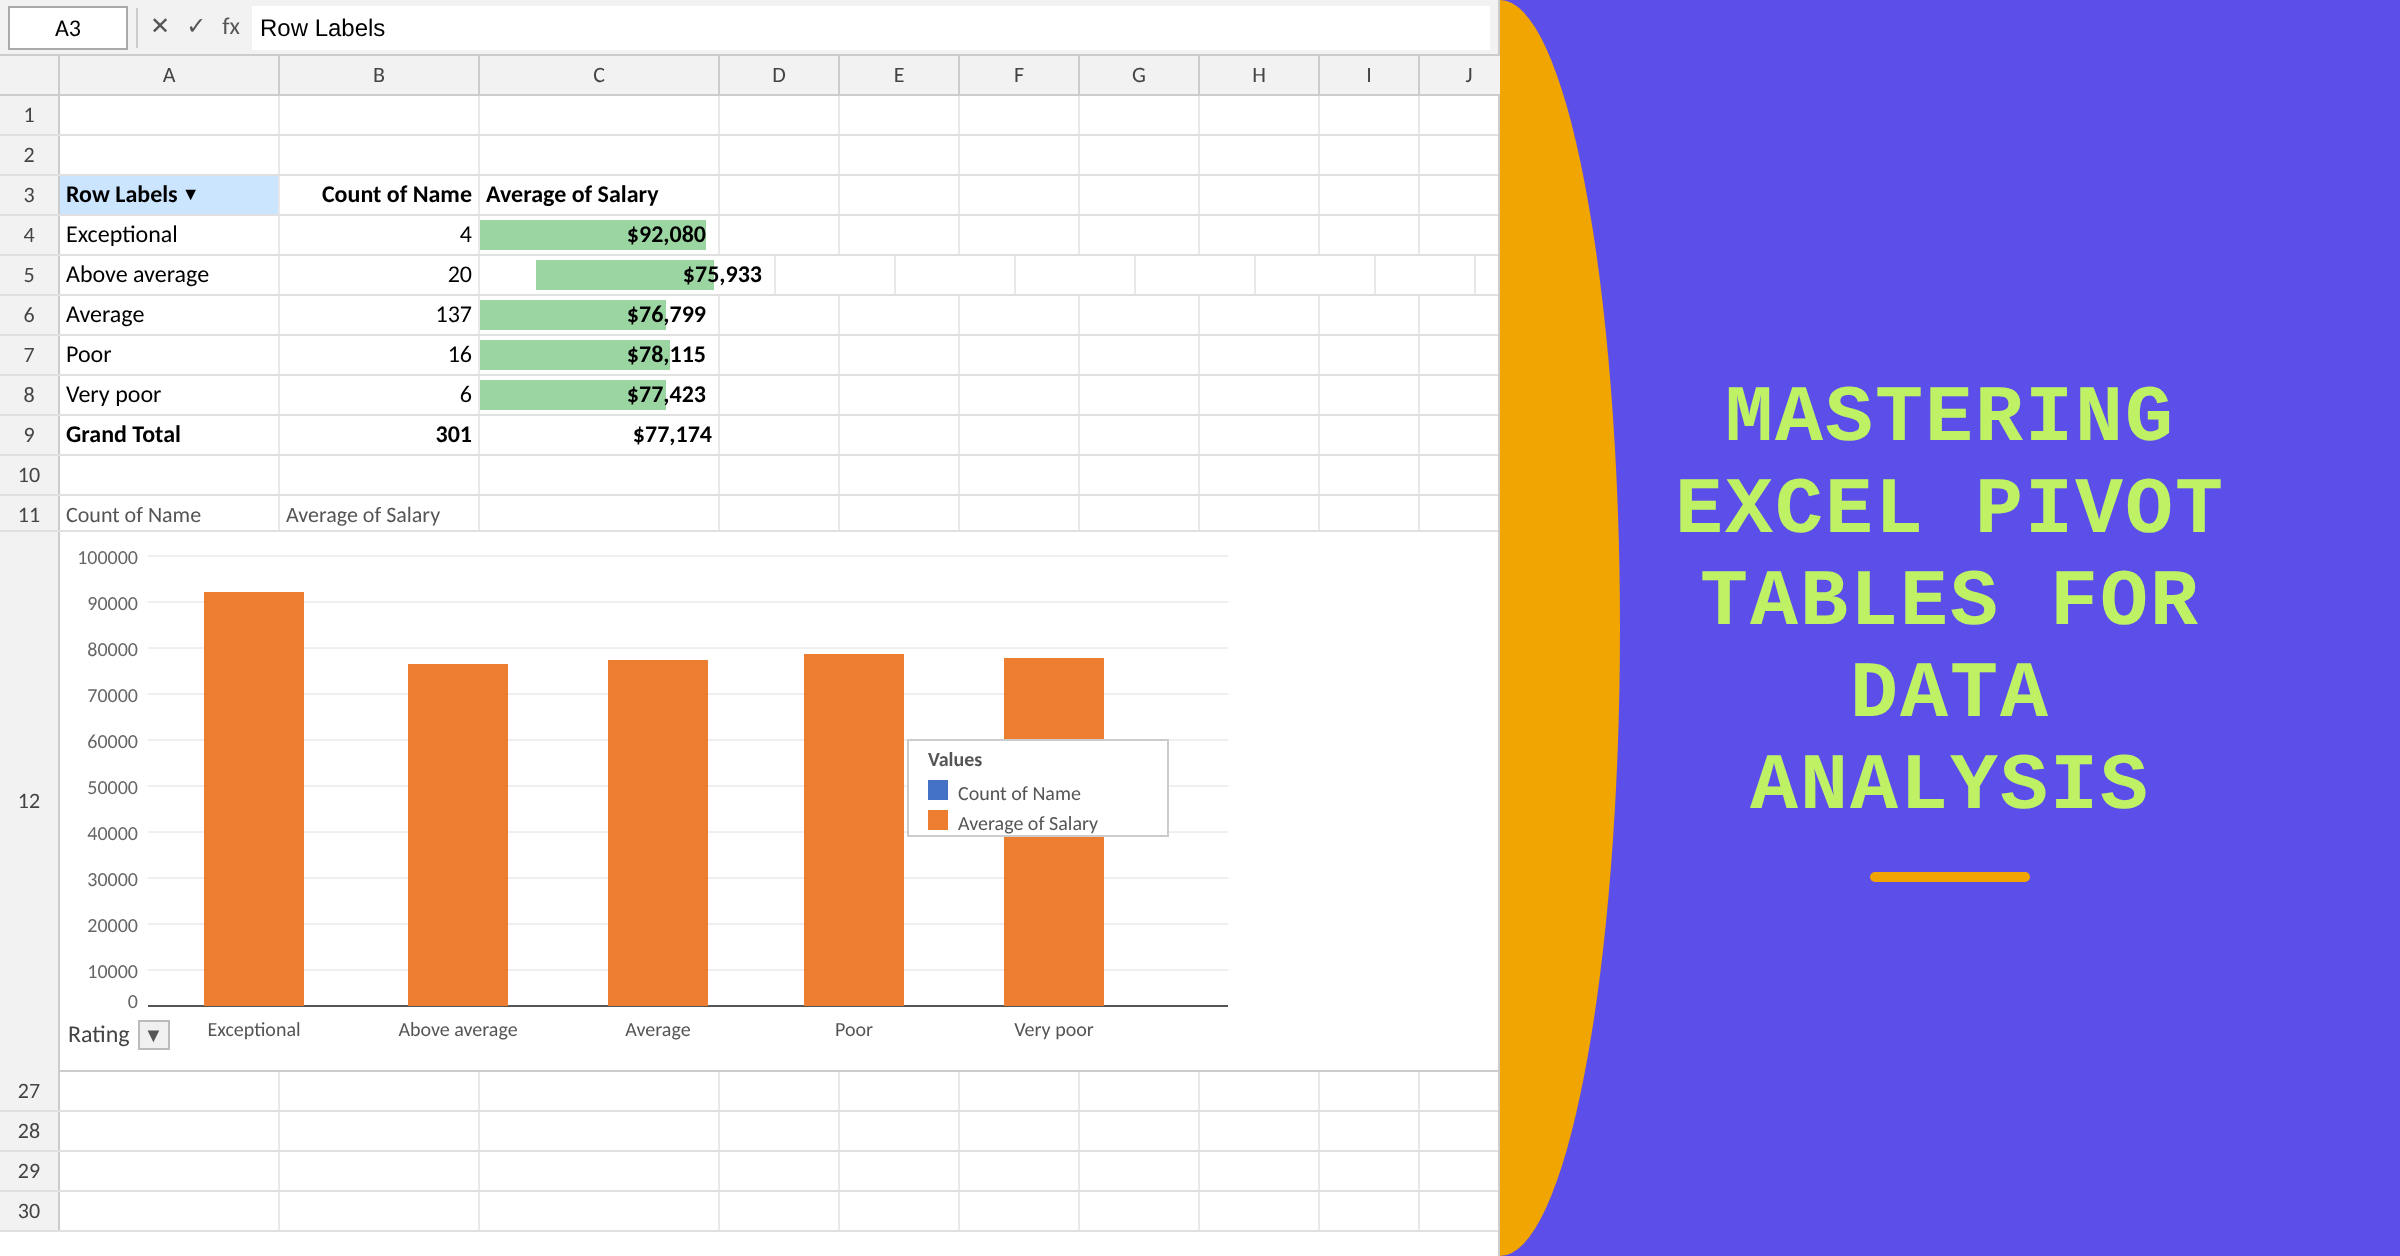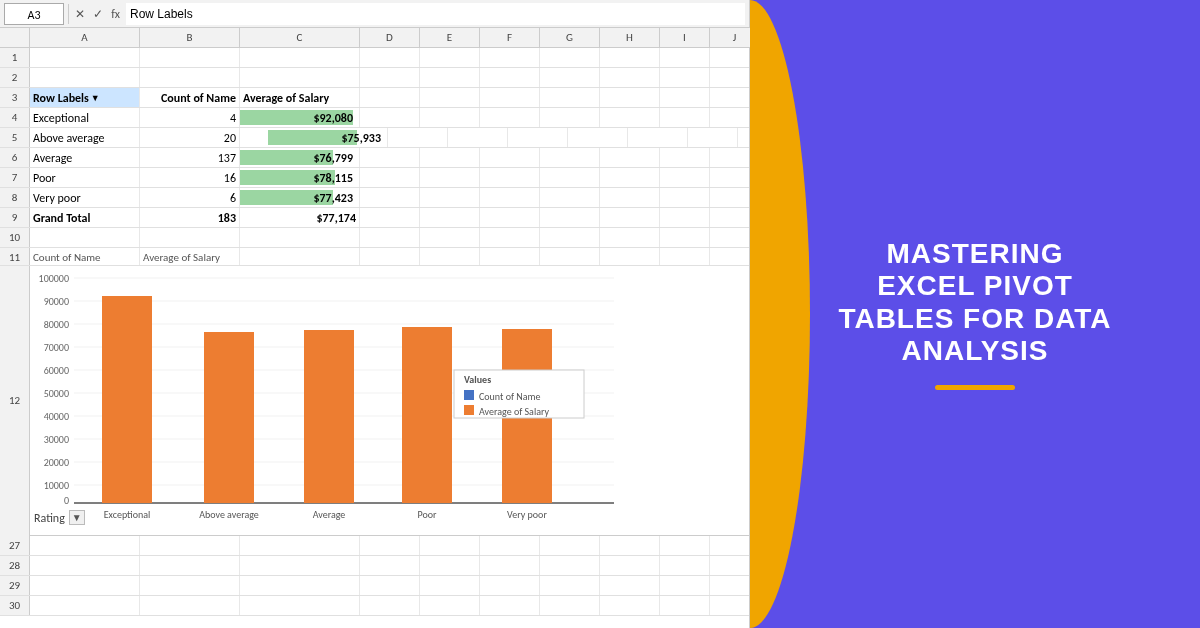"183" div.cell { text: 183 -> 301 }
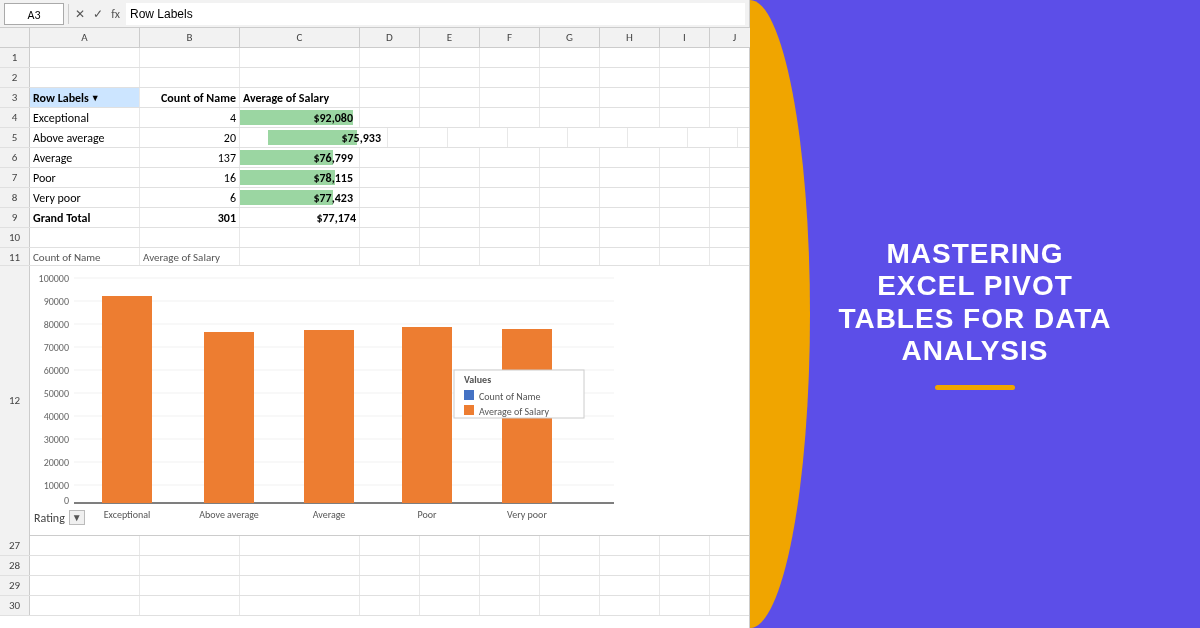"MASTERING" .right-title { color: #ffffff -> #bef264; font-family: Liberation Sans, sans-serif -> Liberation Mono, monospace; font-size: 28px -> 40px }
